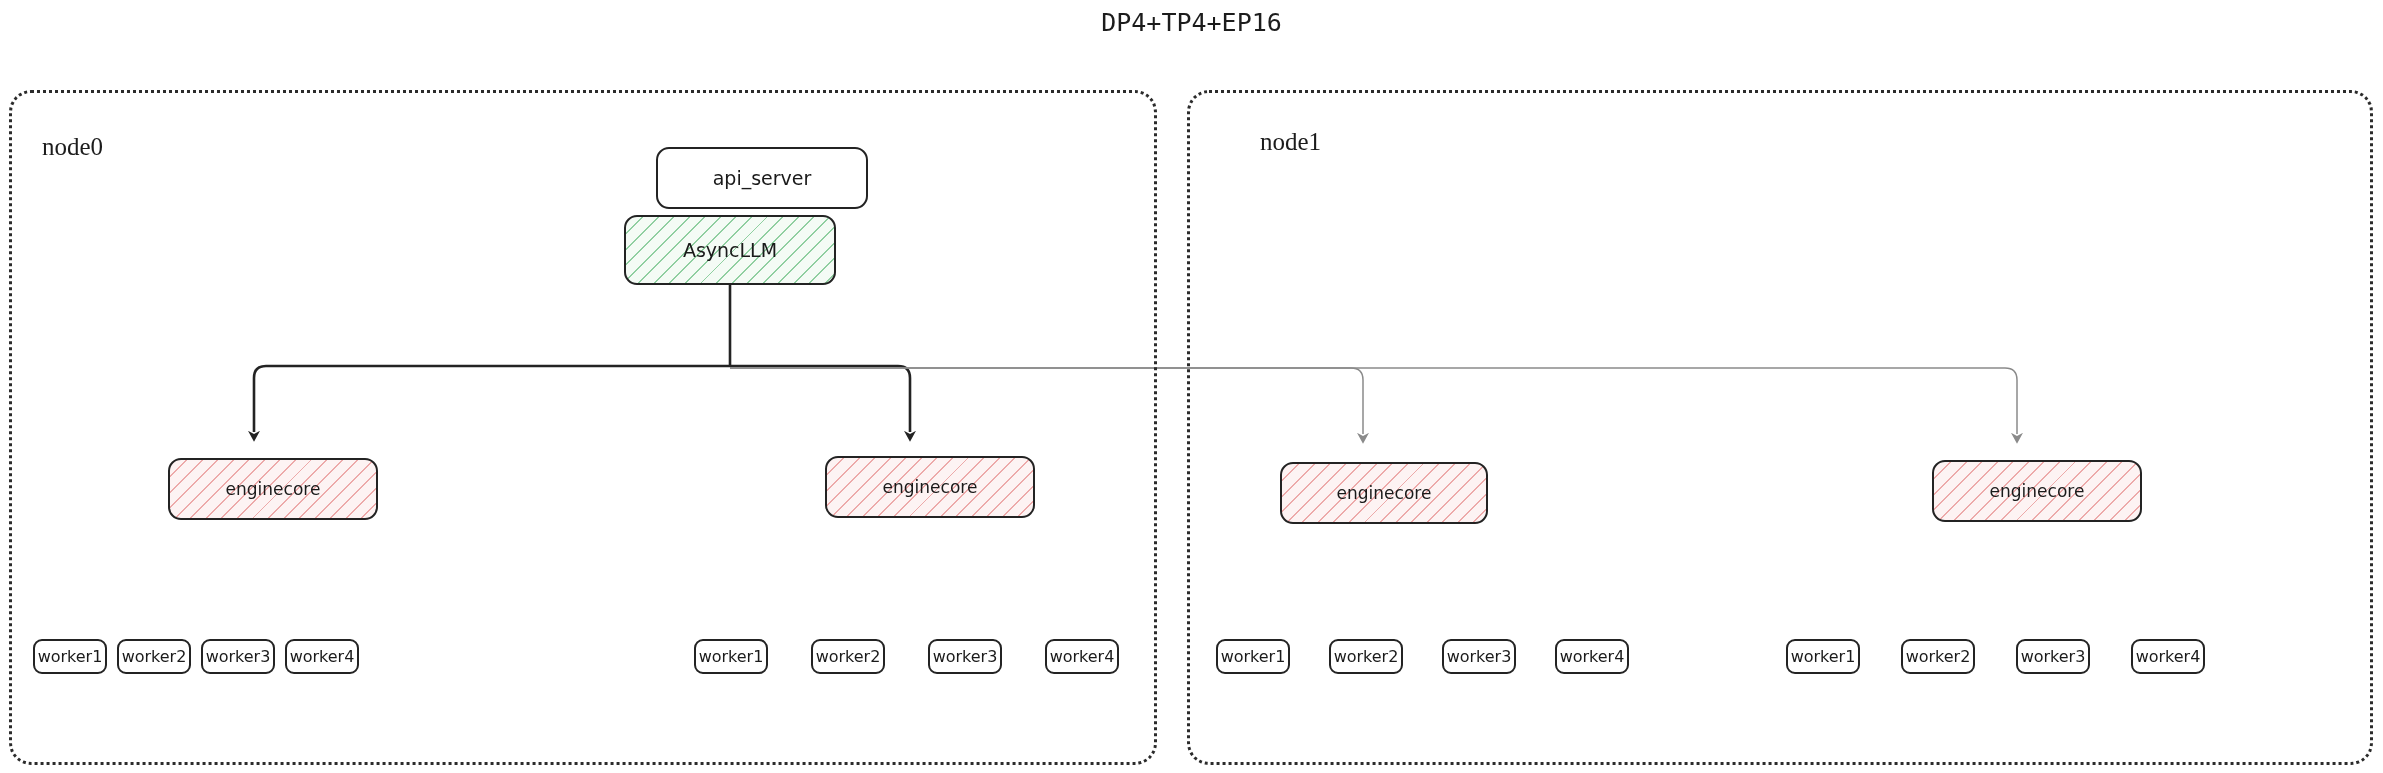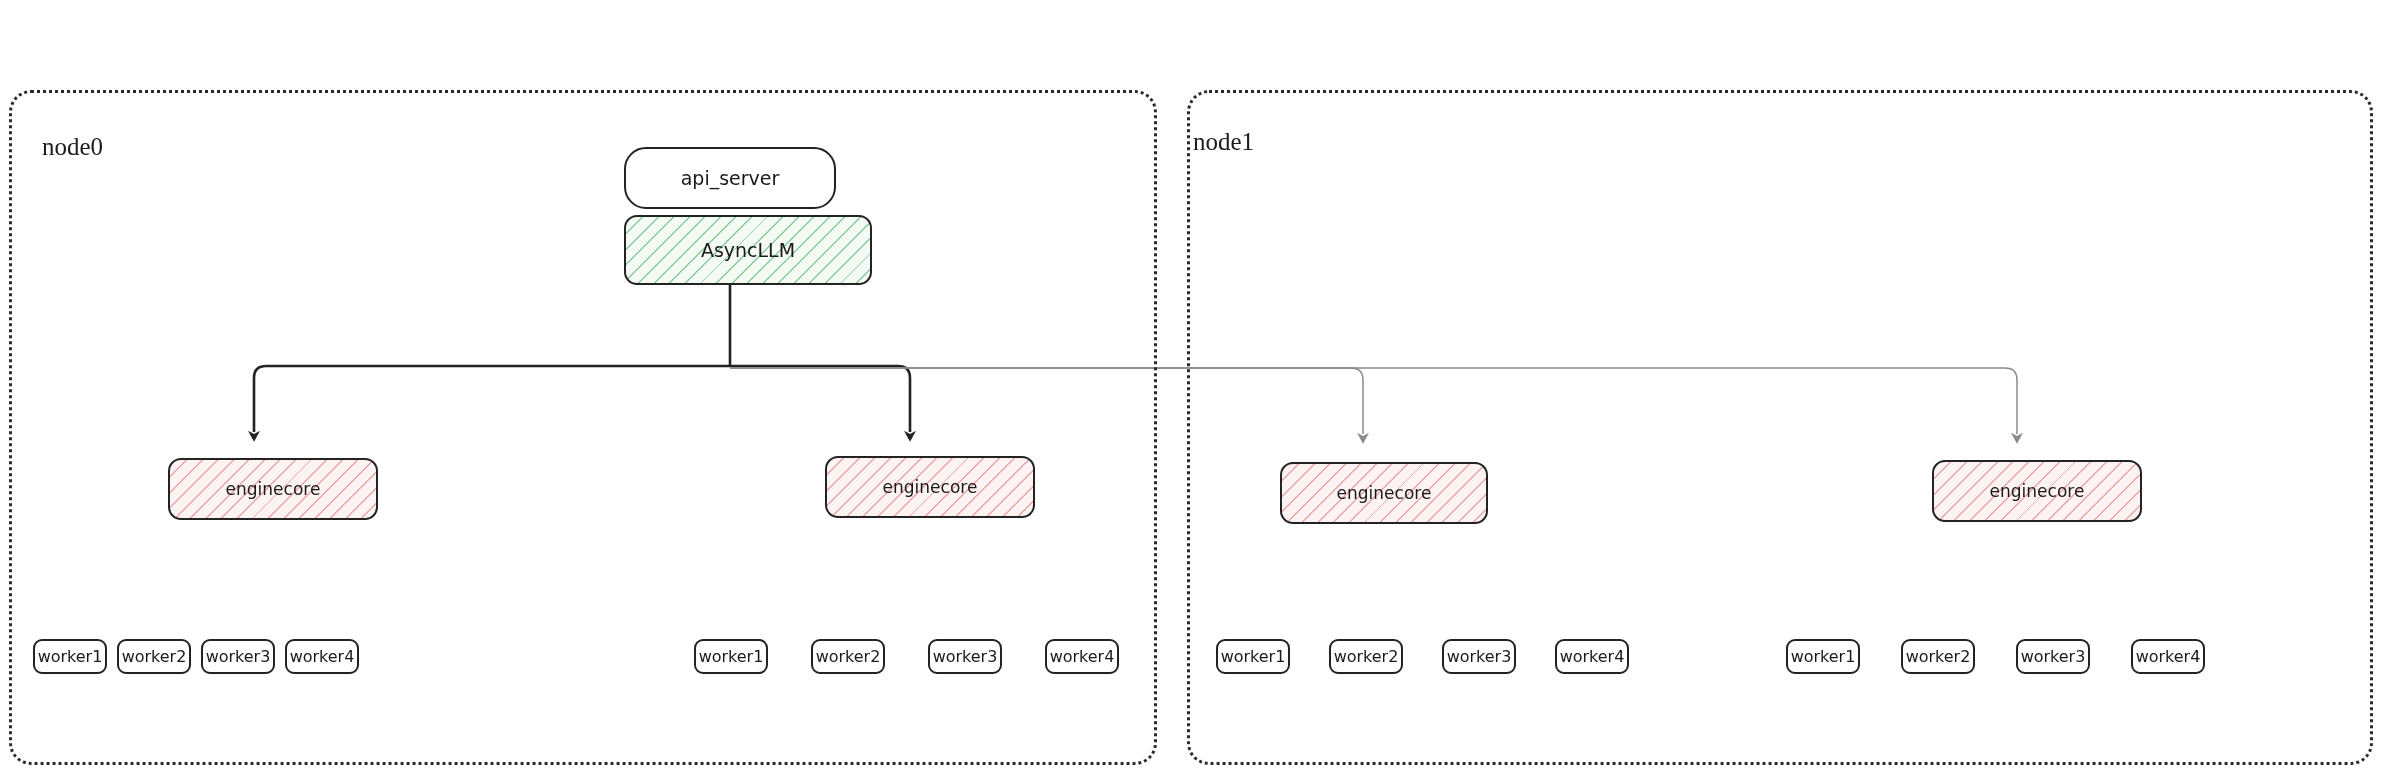"DP4+TP4+EP16" div { html: none -> <div>DP4+TP4+EP16</div> }
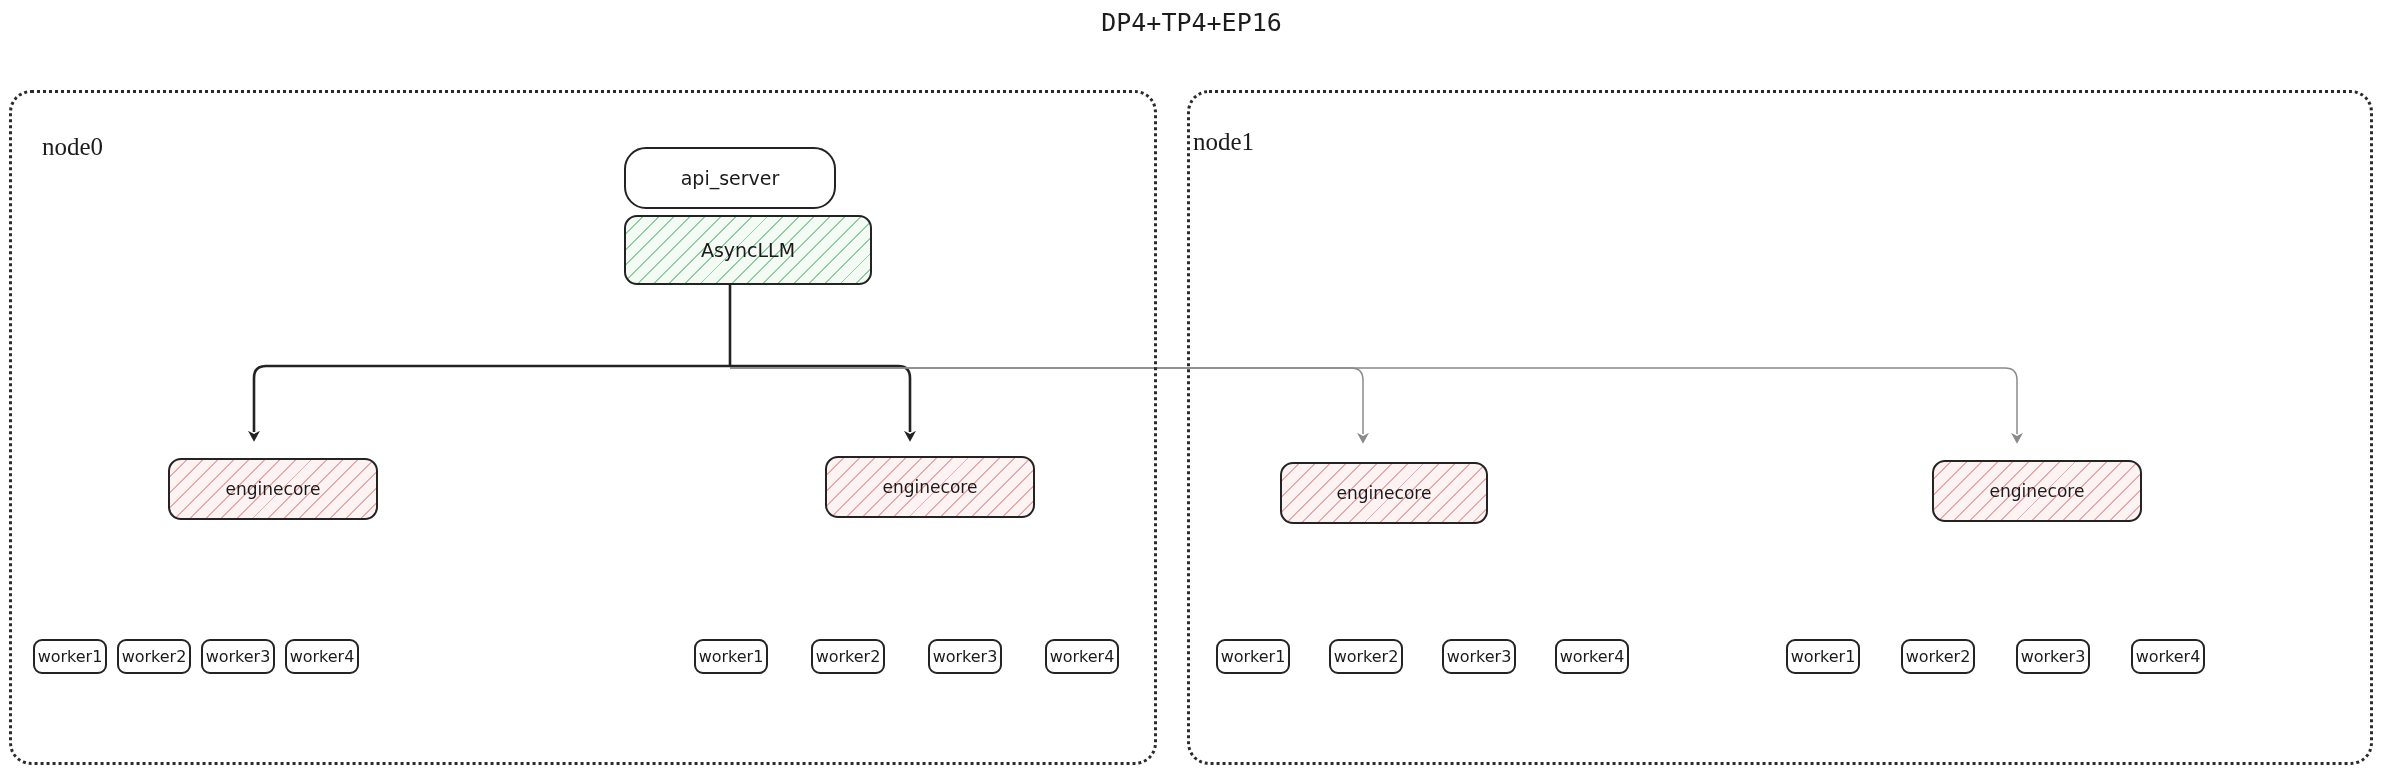"node1" div.cluster-label { left: 1193px -> 1260px }
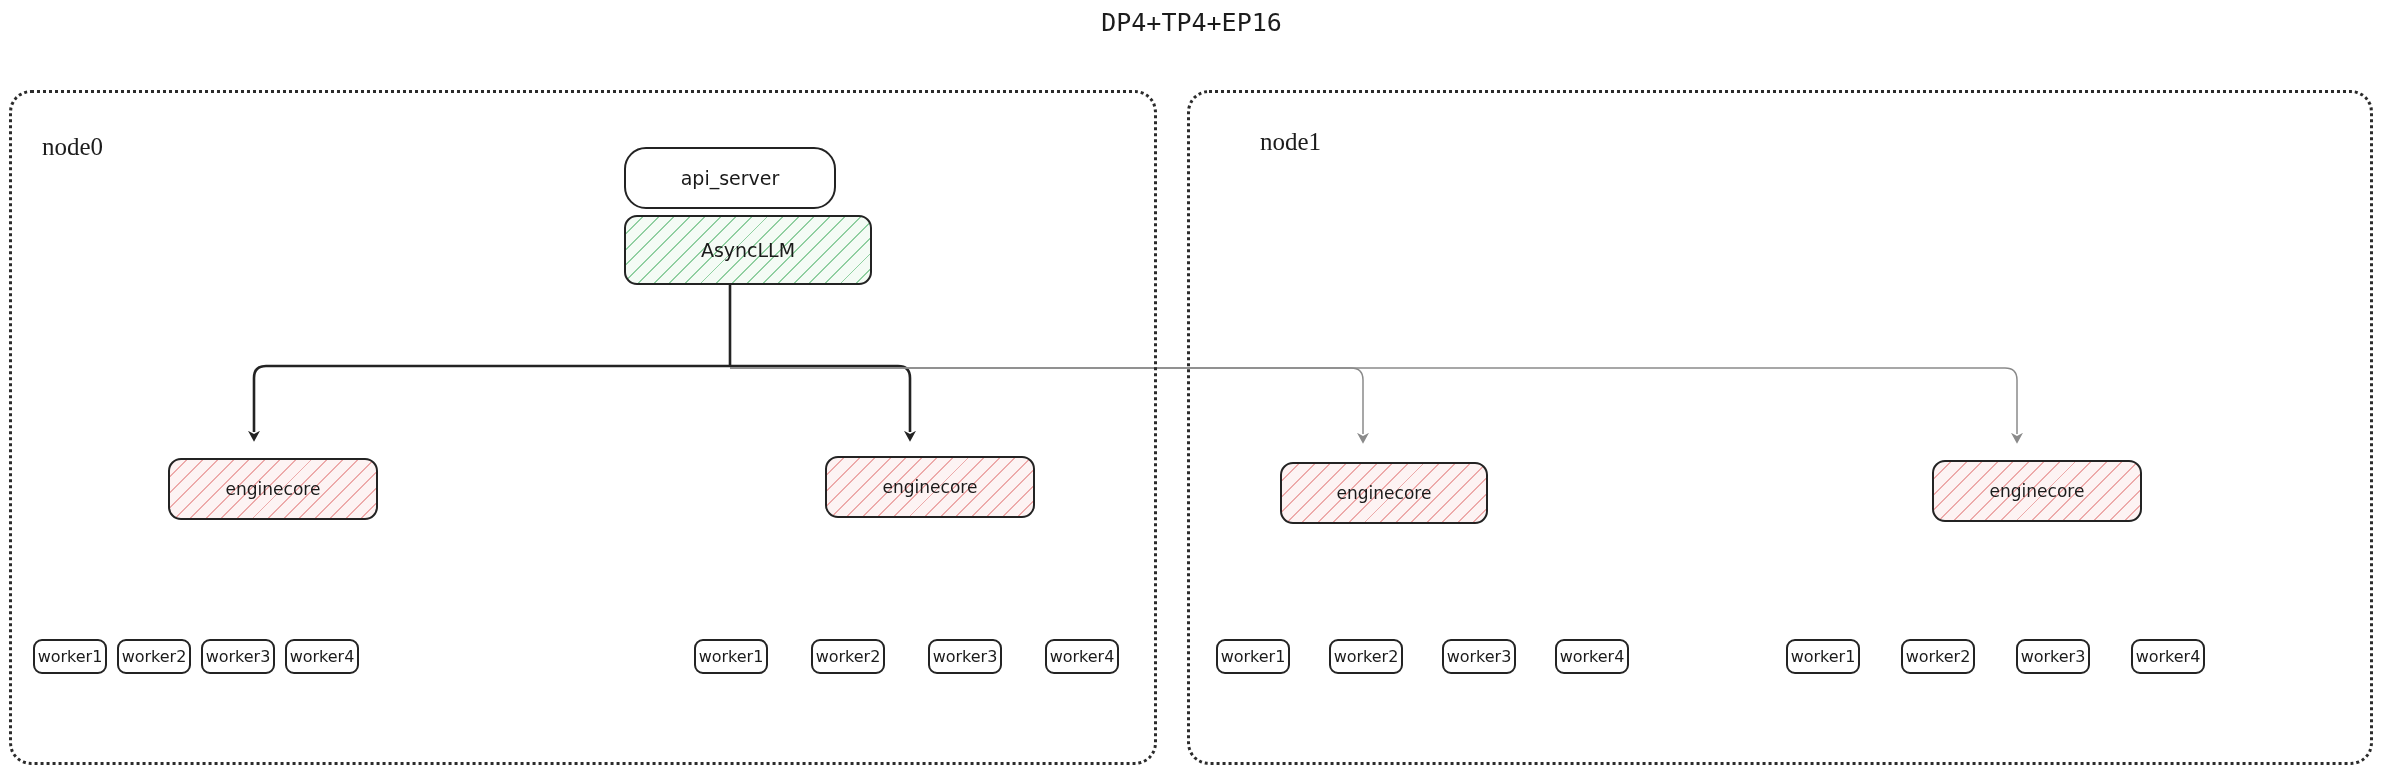"api_server" .box.api { border-radius: 22px -> 13px; margin-left: none -> 32px }
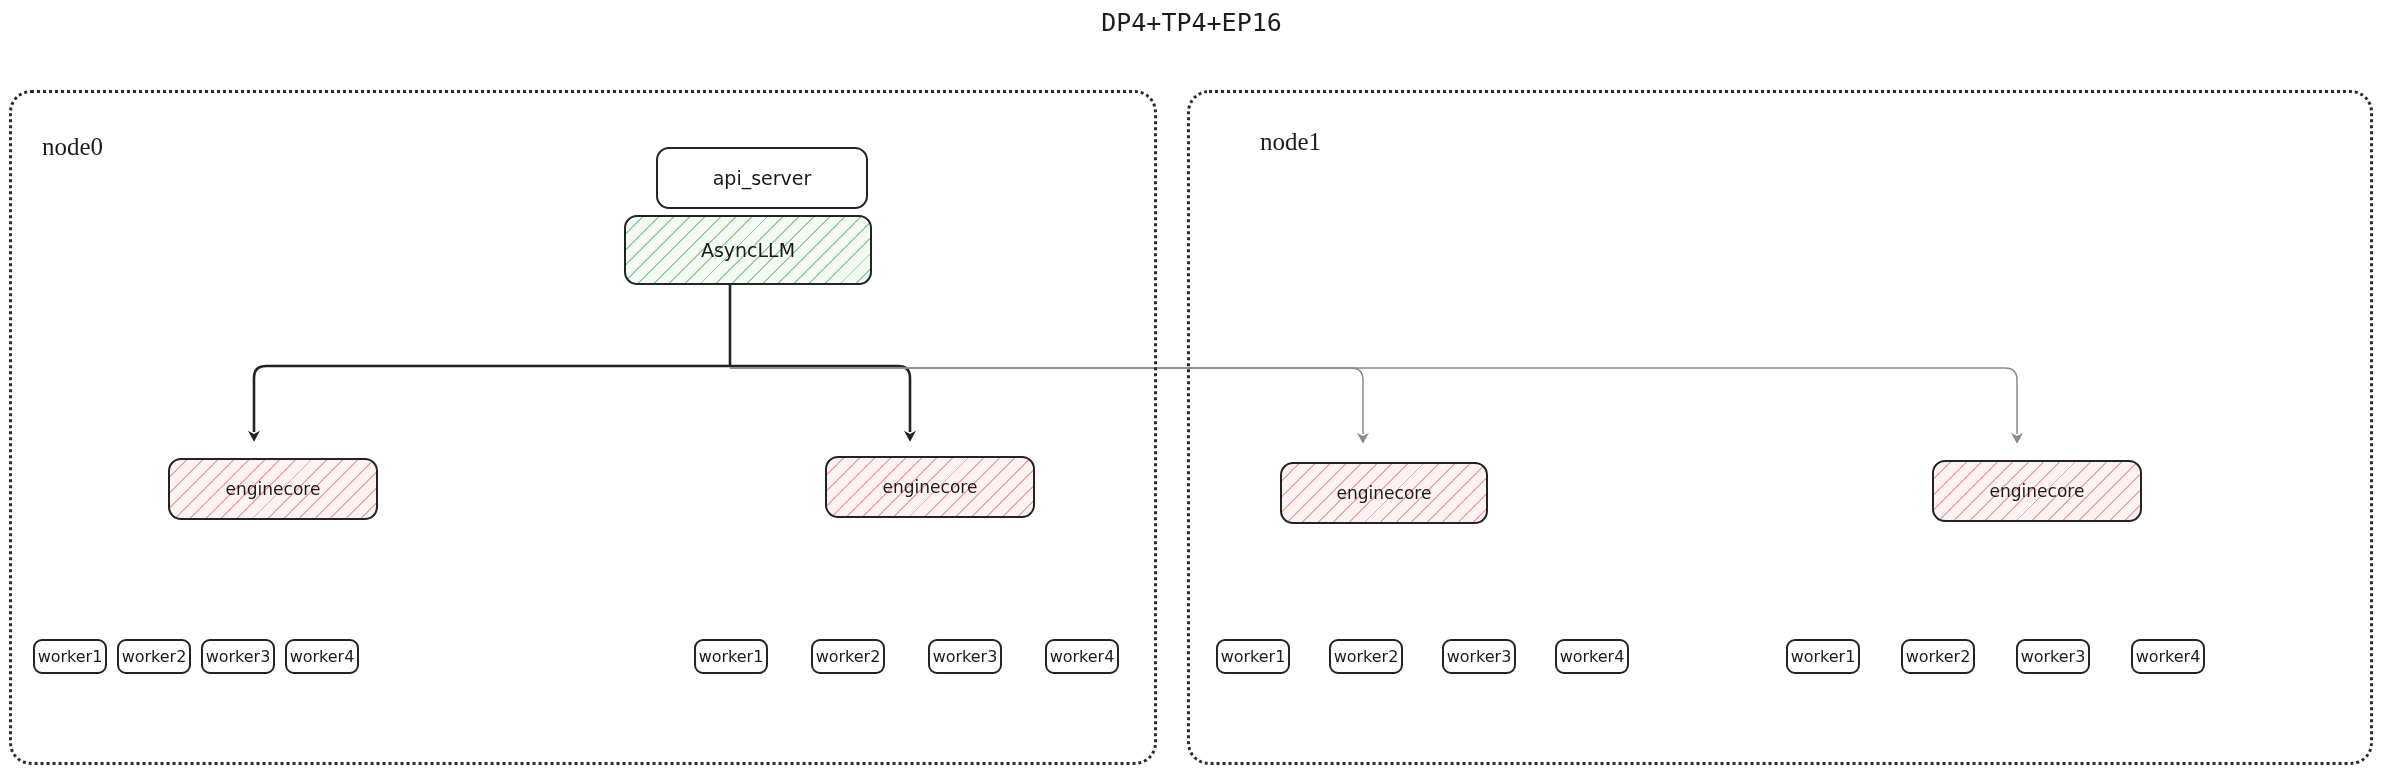"AsyncLLM" div.box { width: 248px -> 212px }
